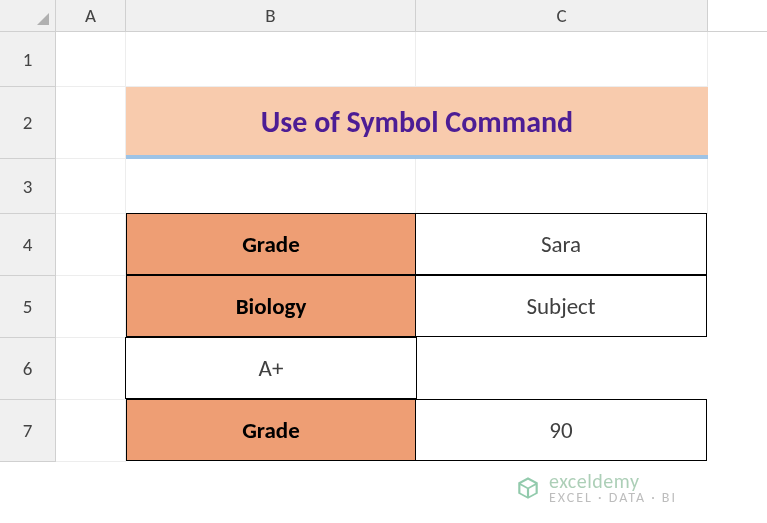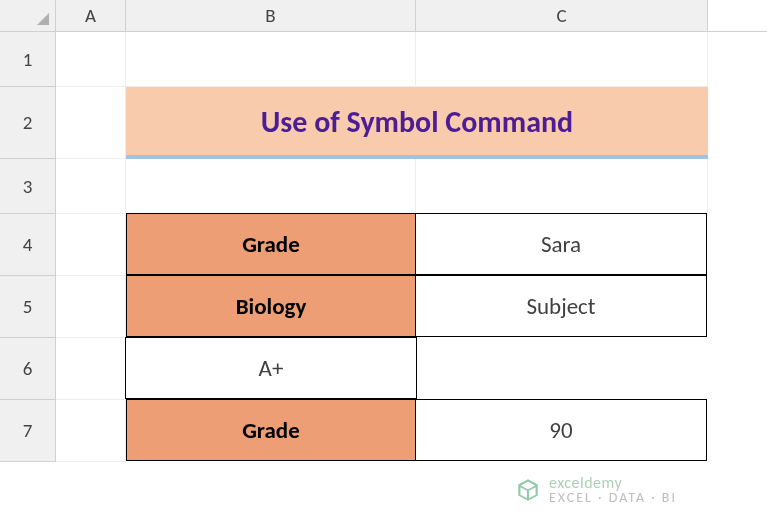"exceldemy" .wm-main { font-size: 16px -> 20px }
